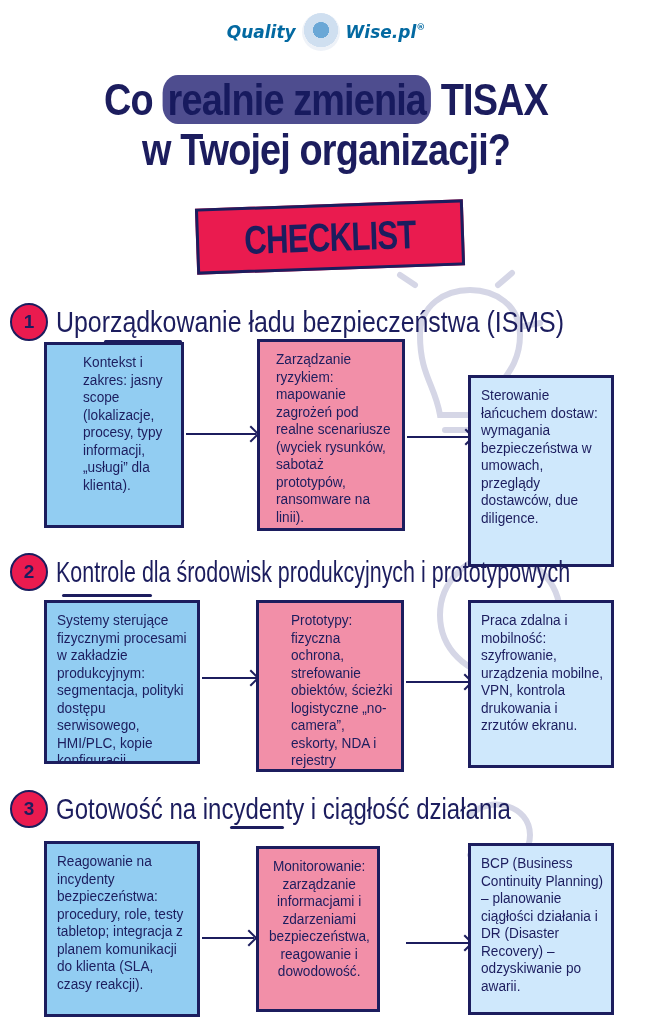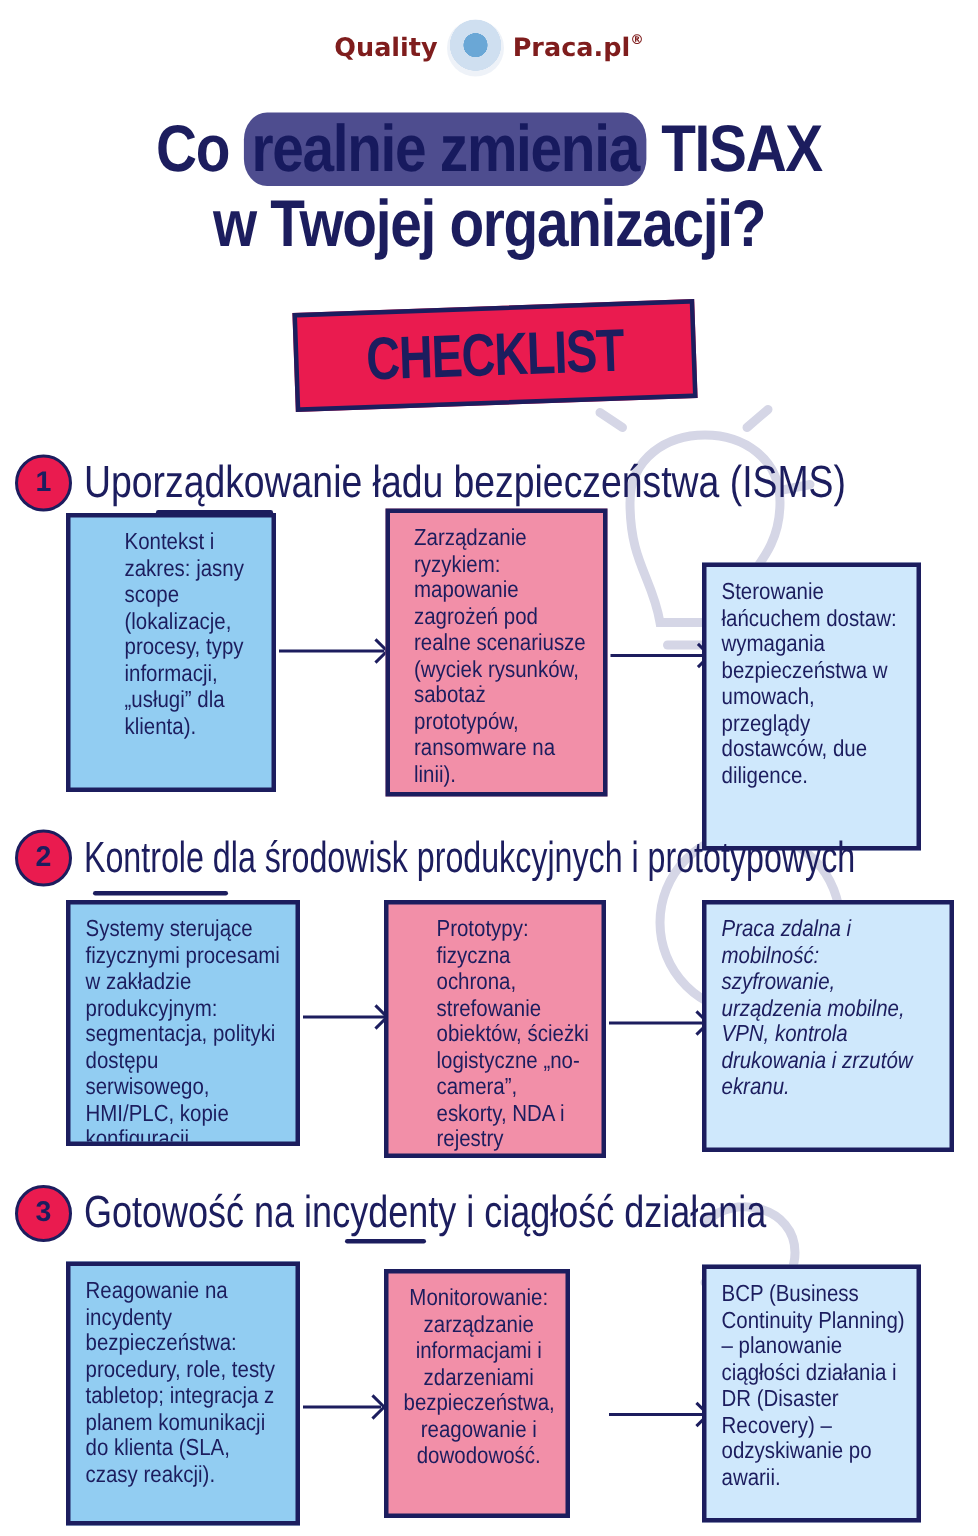"Quality" .logo-text { color: #7f1d1d -> #0369a1; font-style: none -> italic }
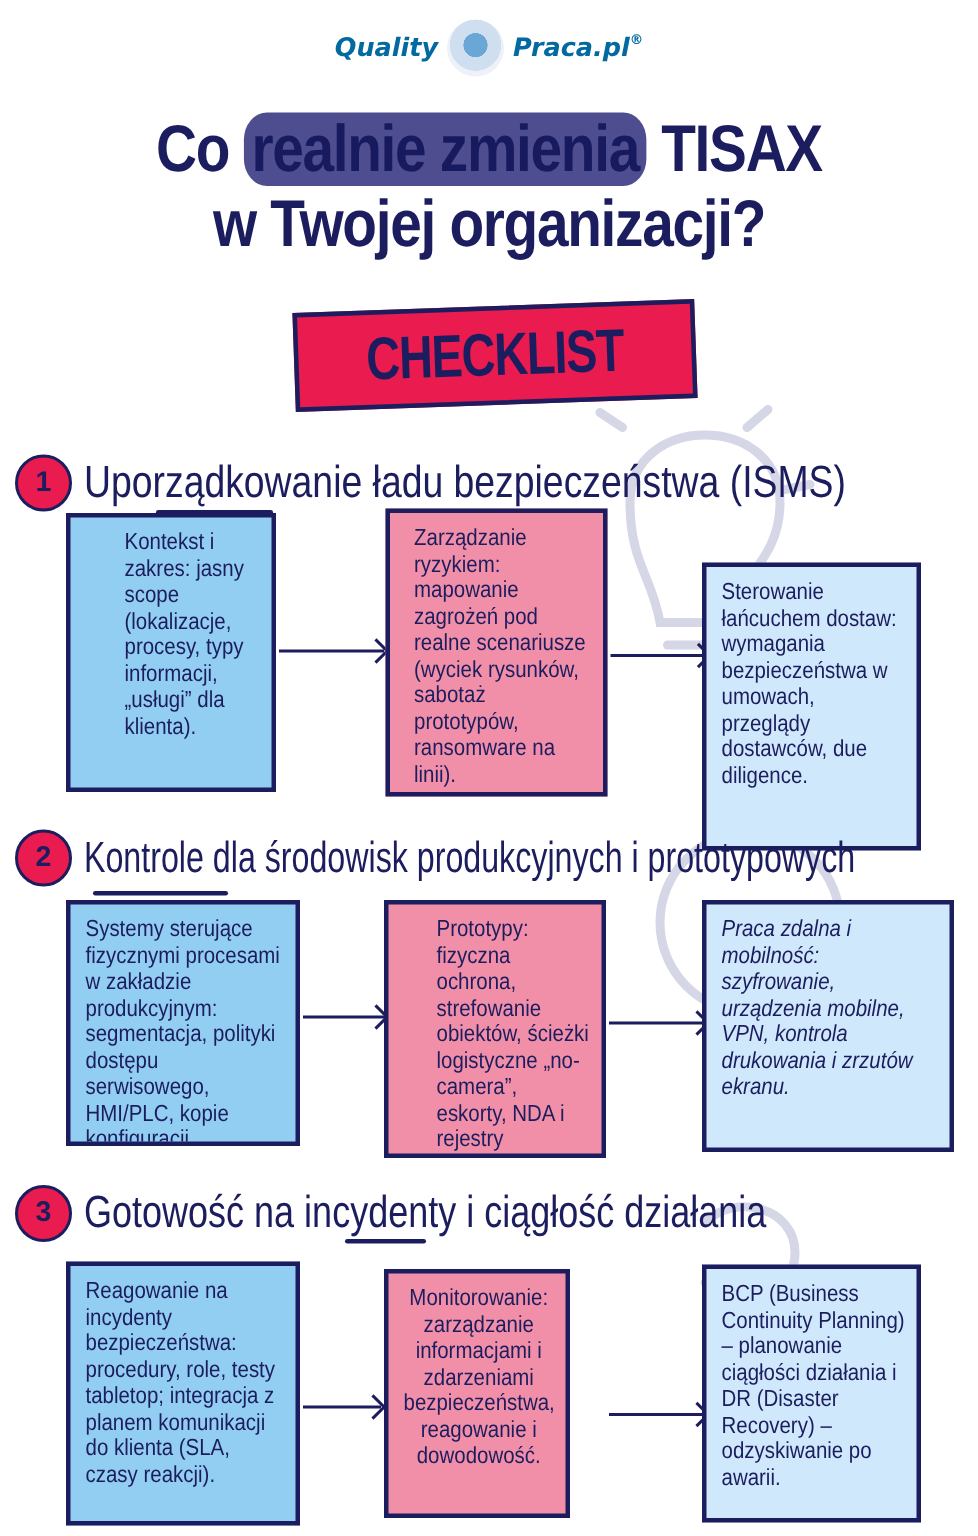"Praca.pl" span { text: Praca.pl -> Wise.pl }
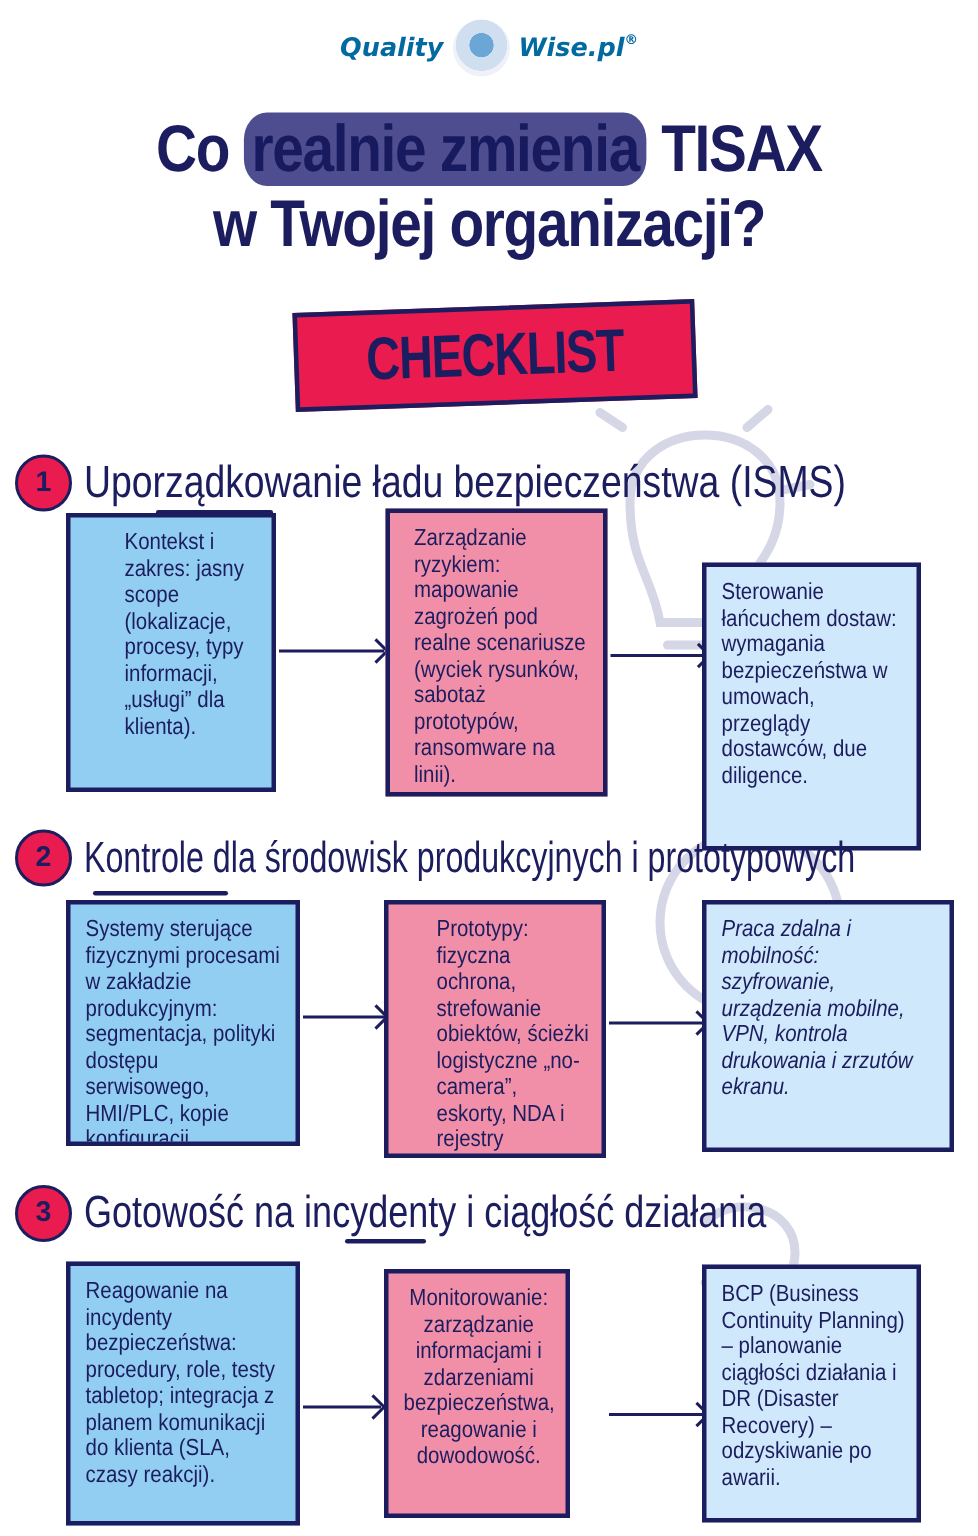"Praca zdalna i mobilność: szyfrowanie," div.abs { font-style: italic -> none; width: 168px -> 146px }
